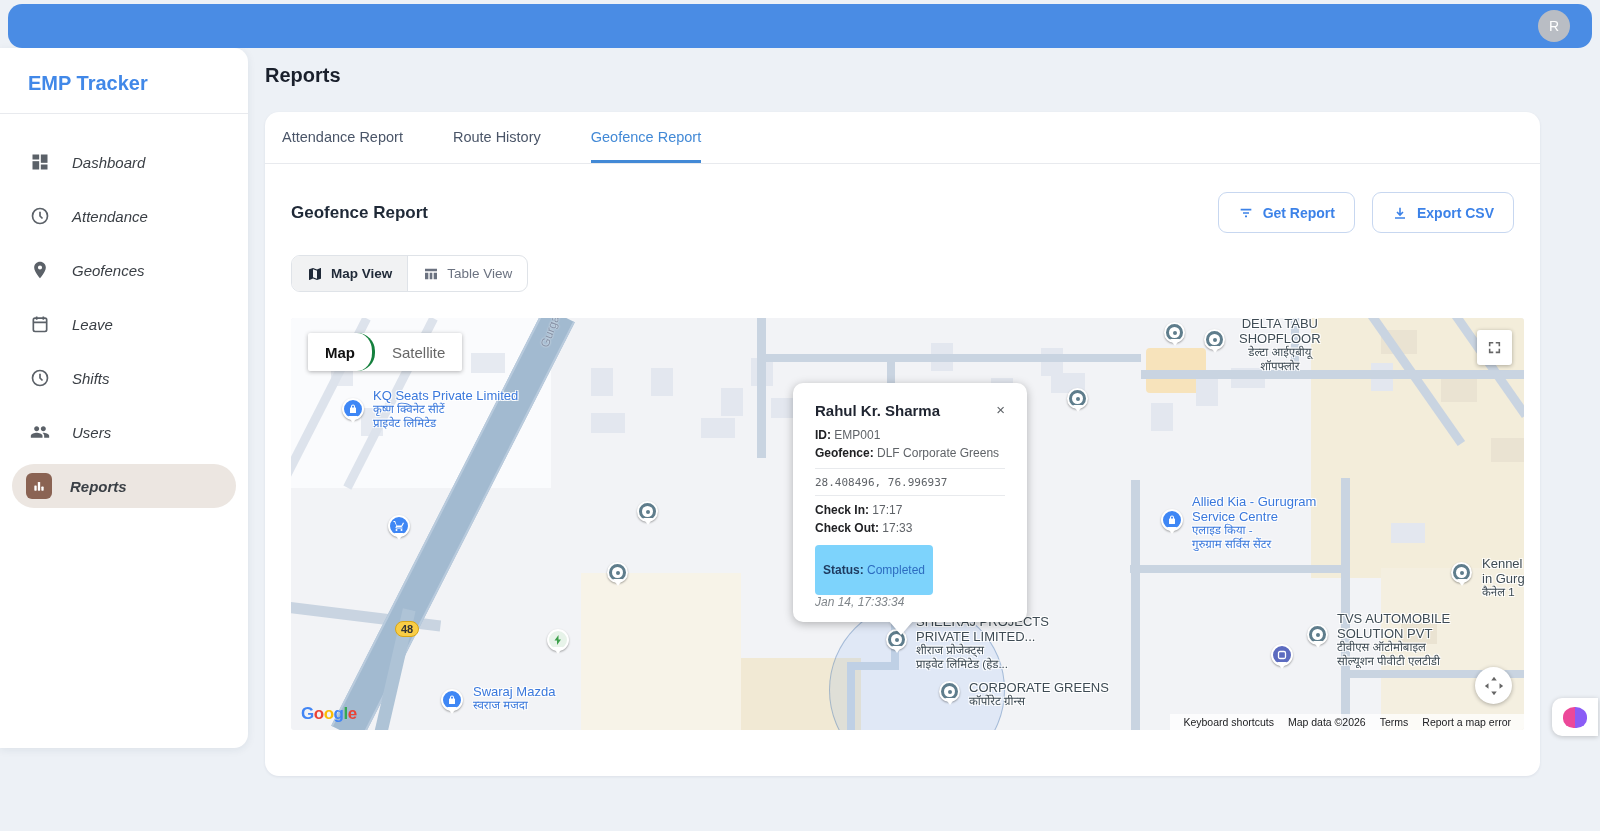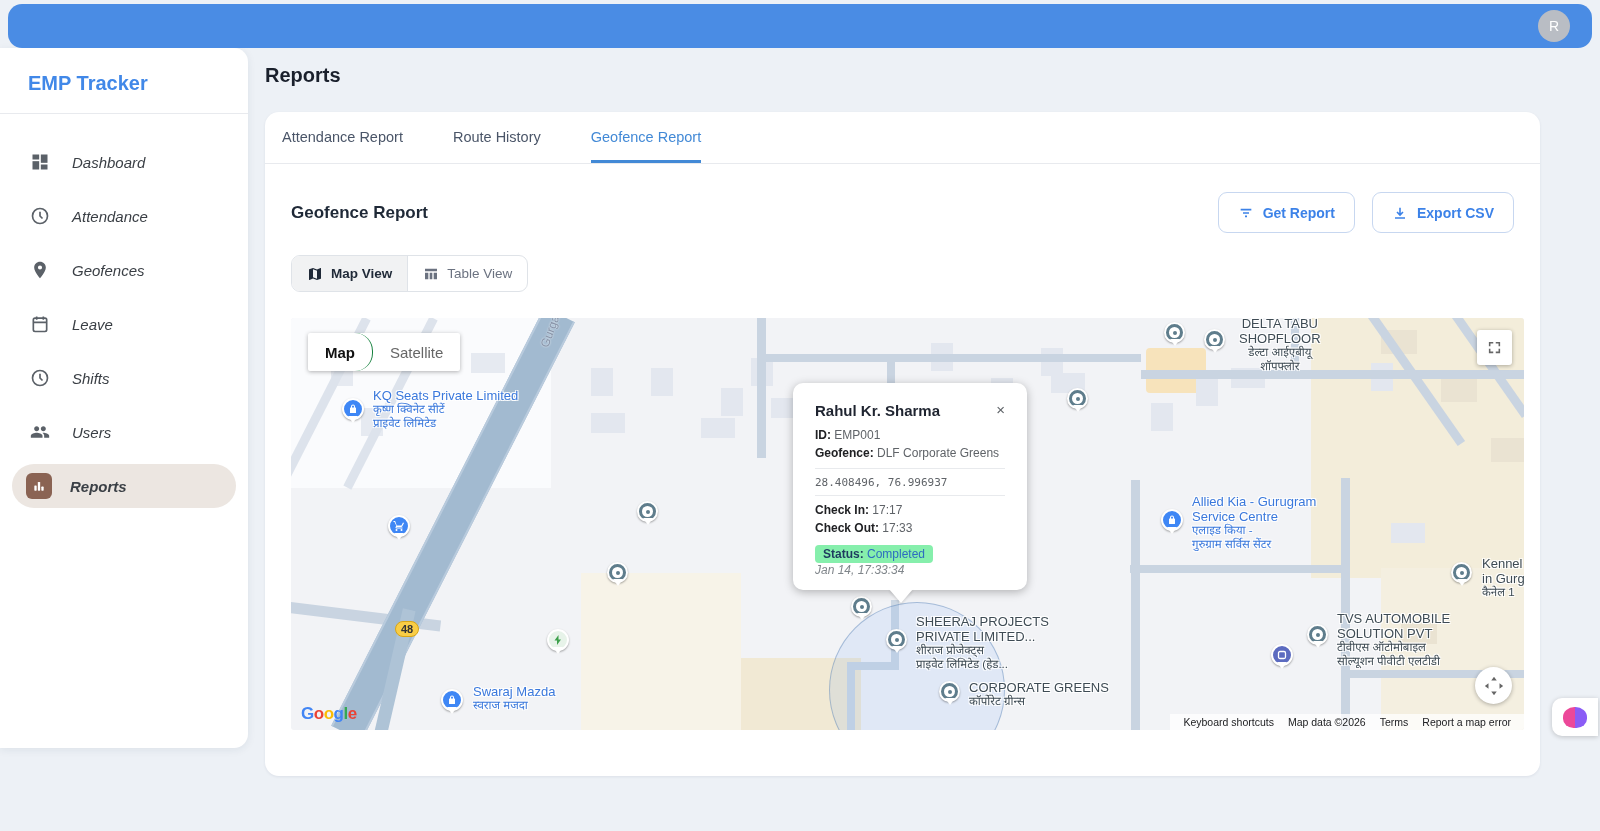"Map" .mt-map { border-right: 1px solid #15803d -> 3px solid #15803d }
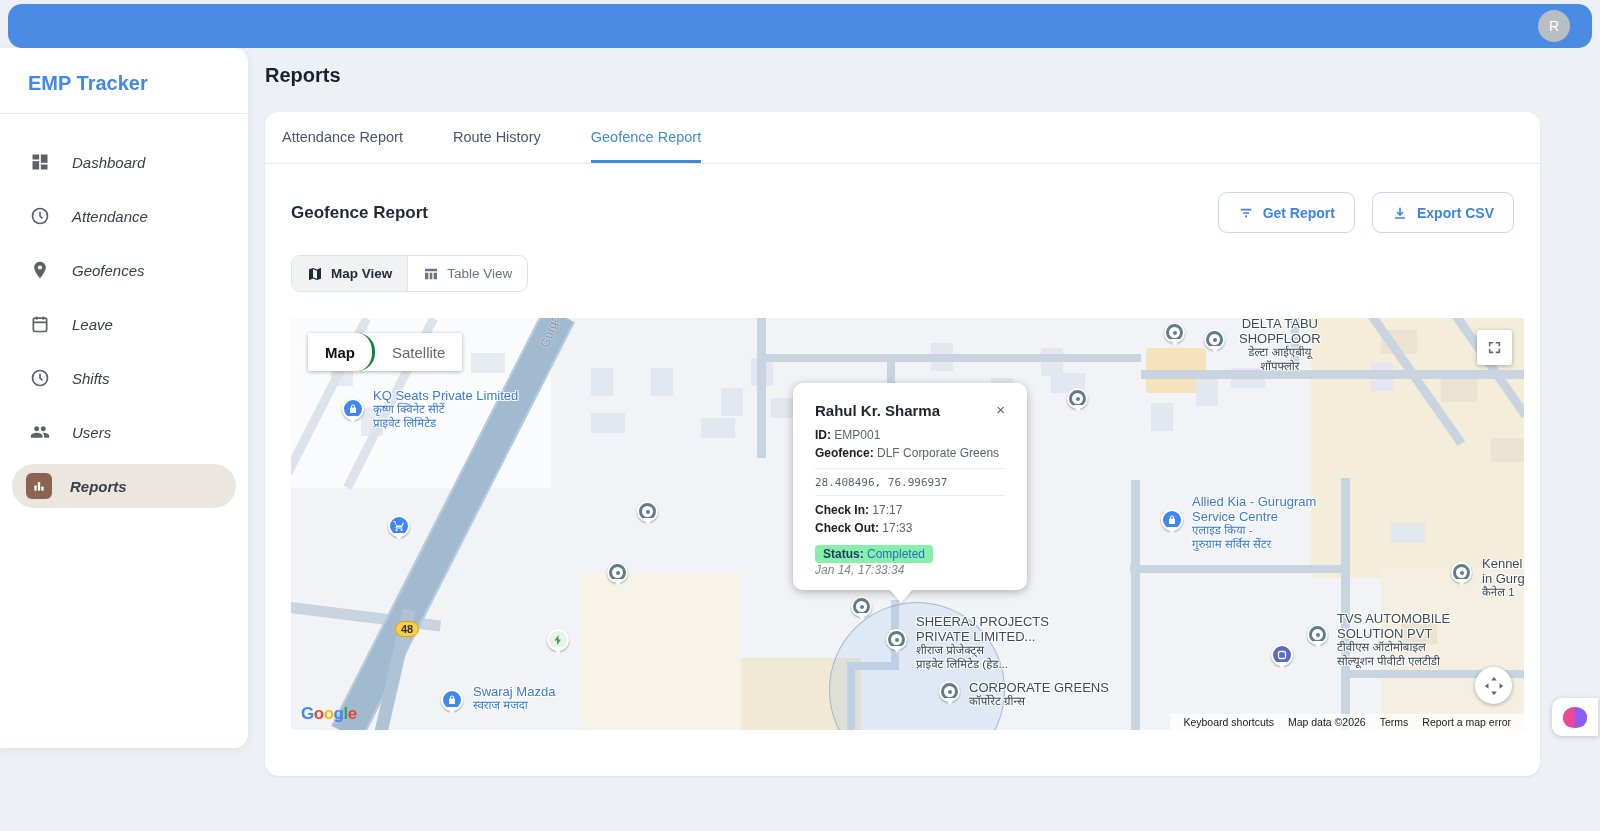"Status: Completed" .pbadge { background: #86efac -> #7dd3fc; padding: 2px 8px -> 18px 8px }
